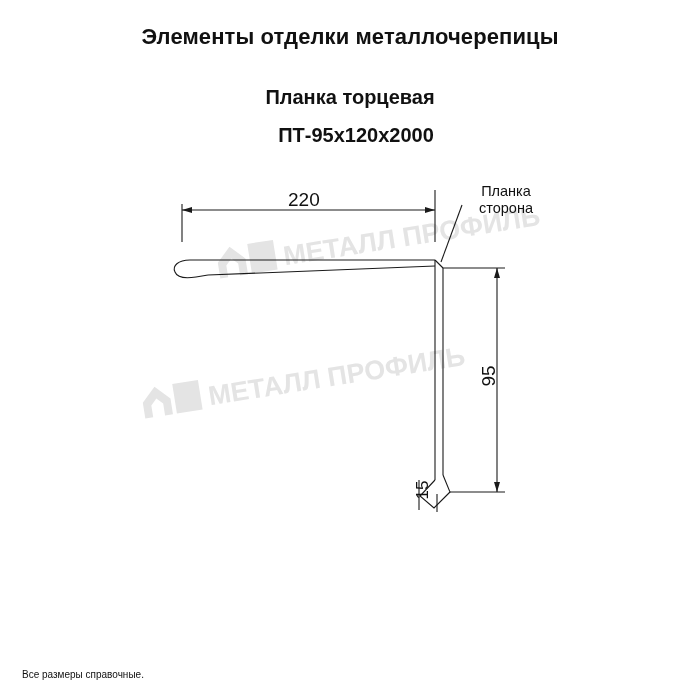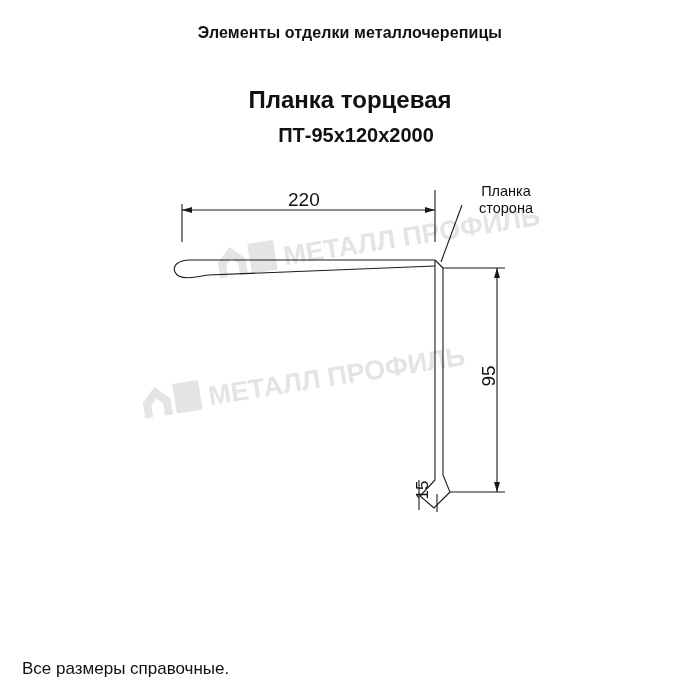"Элементы отделки металлочерепицы" .title { font-size: 16px -> 22px }
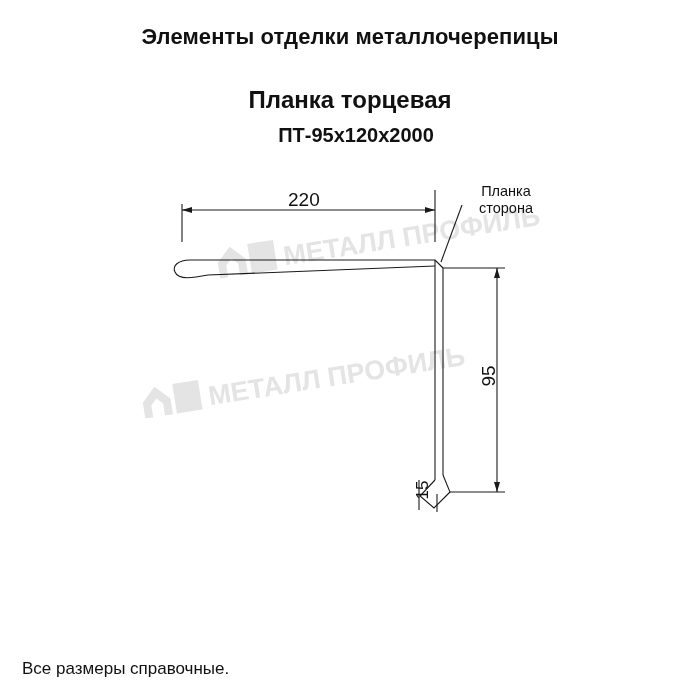"Планка торцевая" .subtitle { font-size: 24px -> 20px }
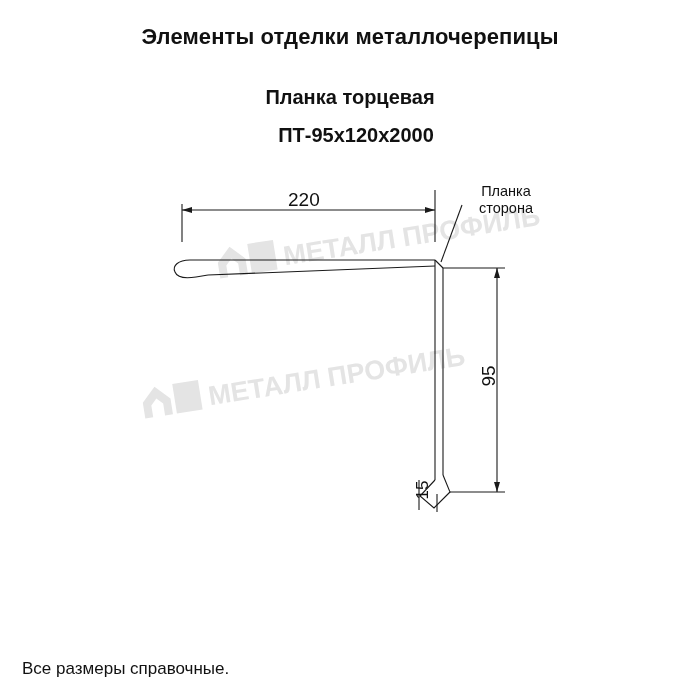"Все размеры справочные." .footer { font-size: 17px -> 10px }
